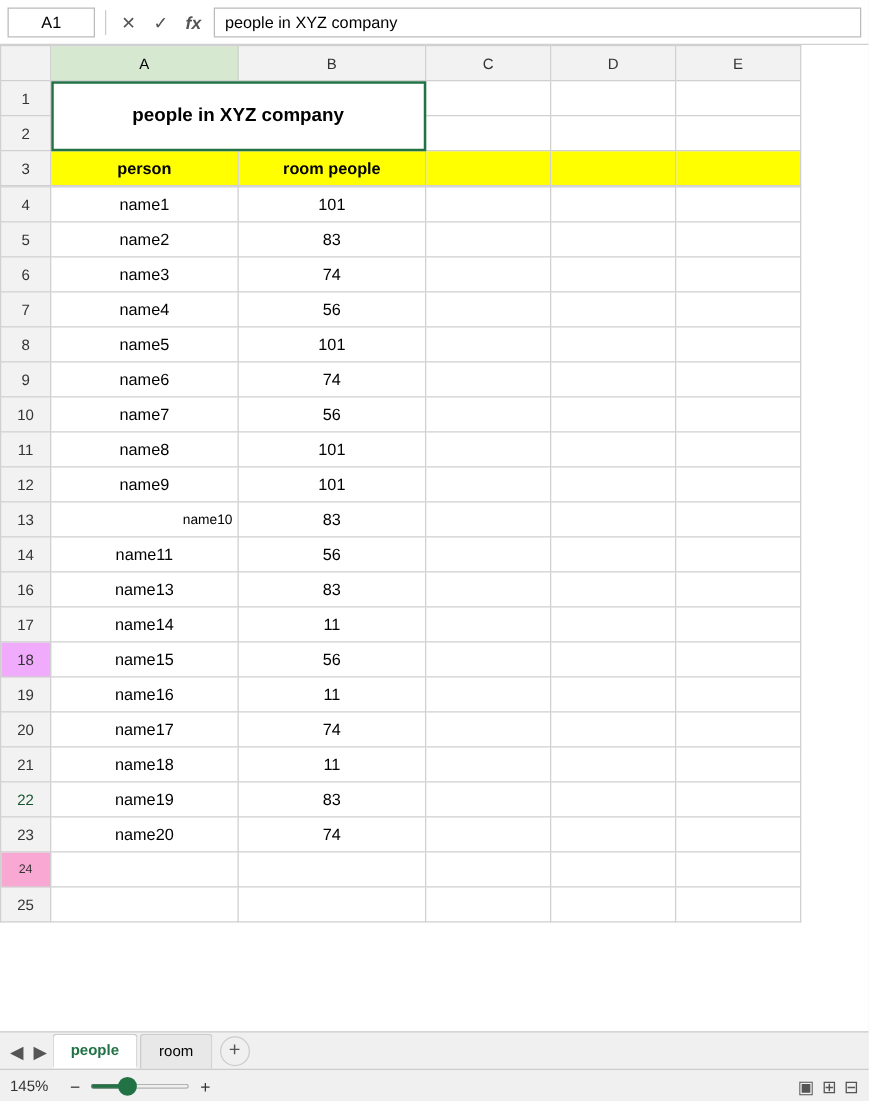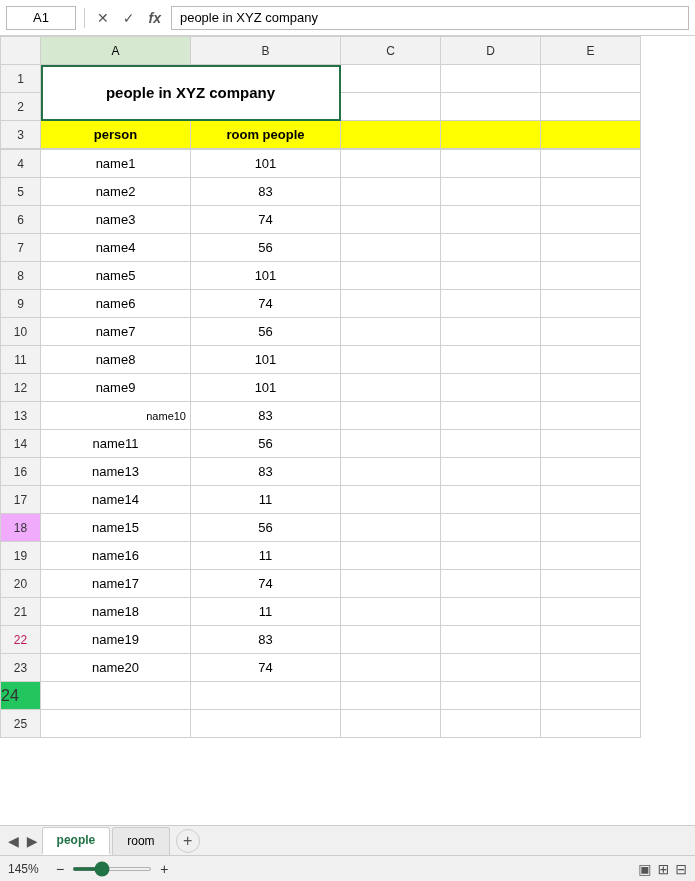"22" td.row-num { color: #be185d -> #14532d }
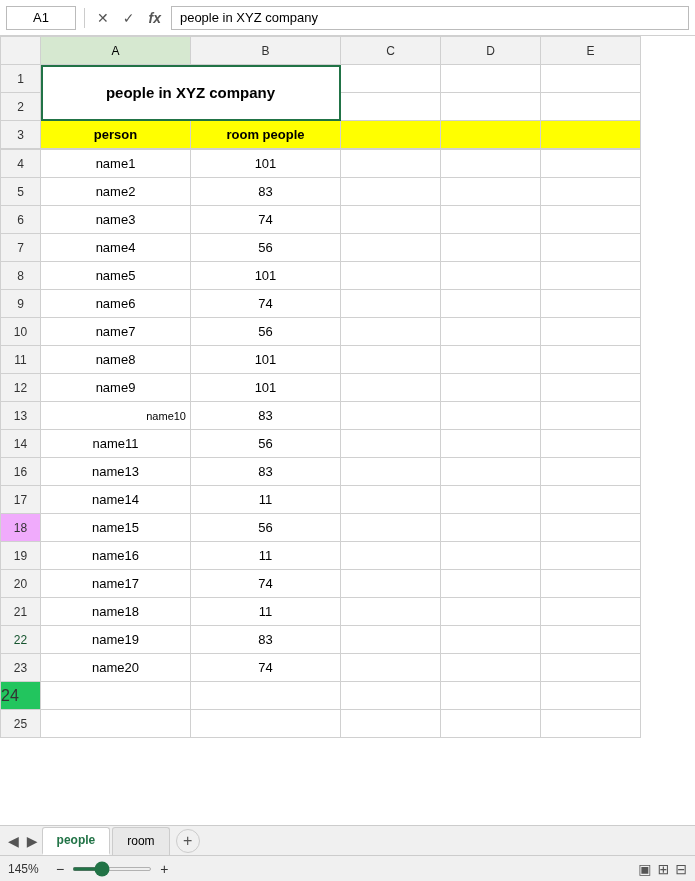"24" td.row-num { background: #22c55e -> #f9a8d4; font-size: 16px -> 10px; text-align: left -> center }
